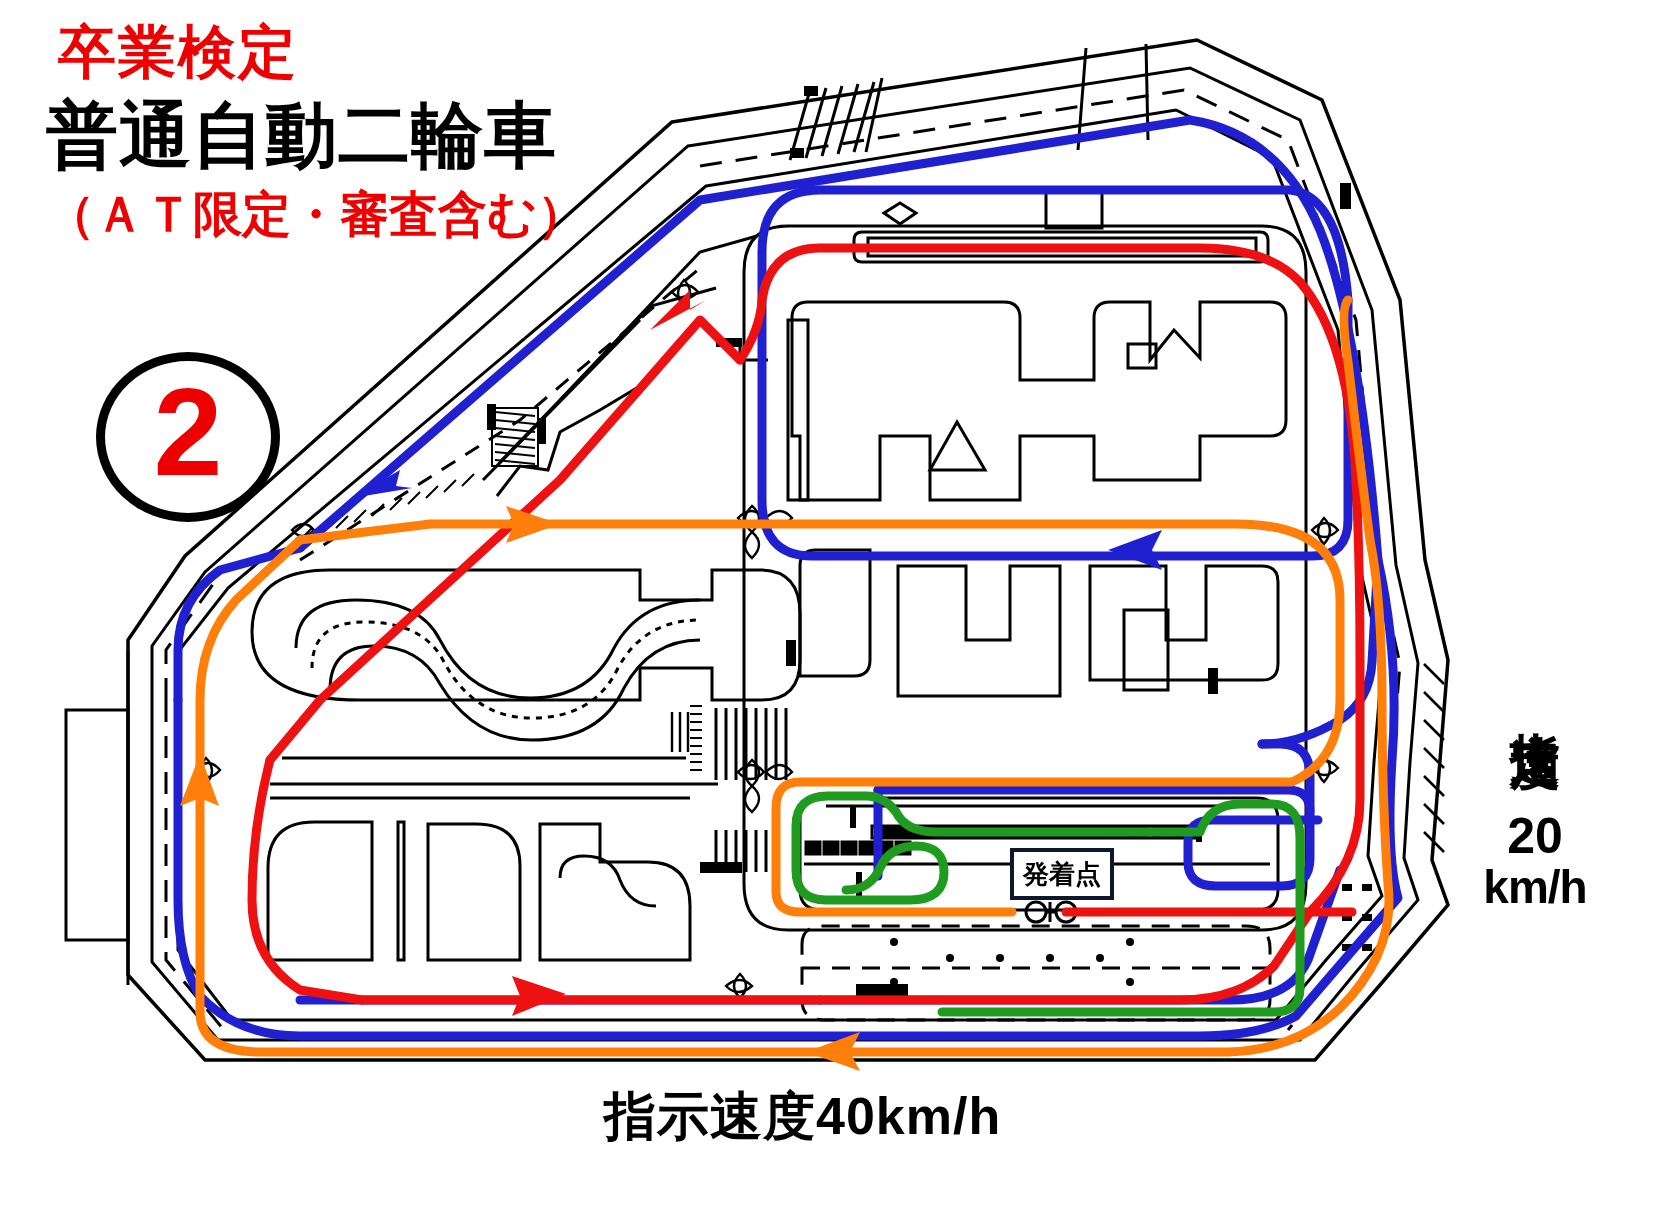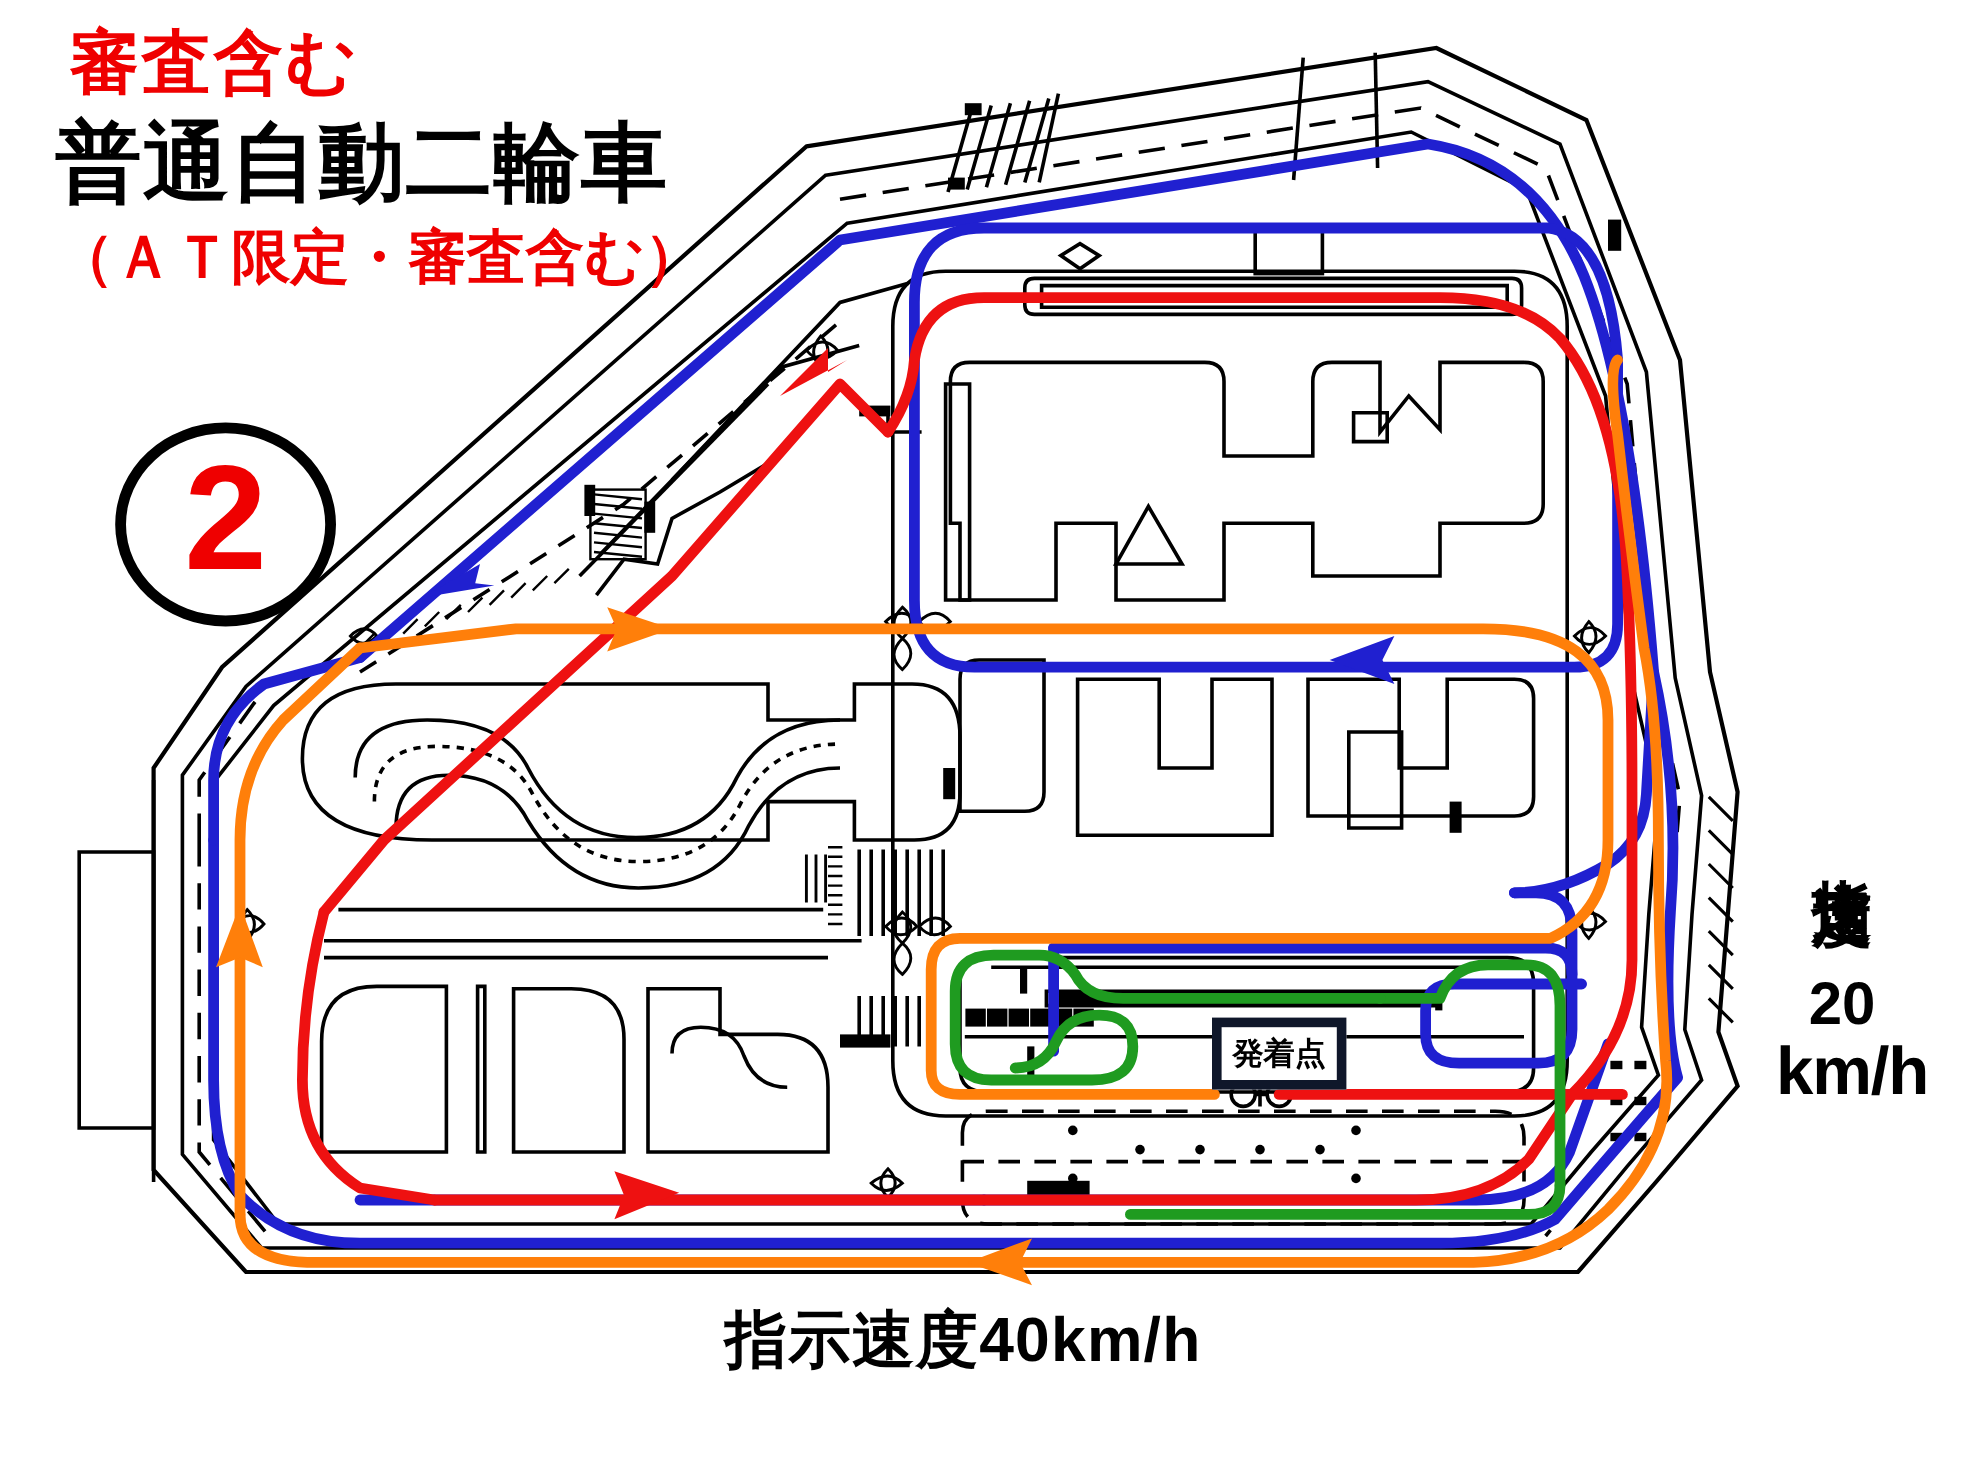"審査含む" div.lbl { text: 審査含む -> 卒業検定 }
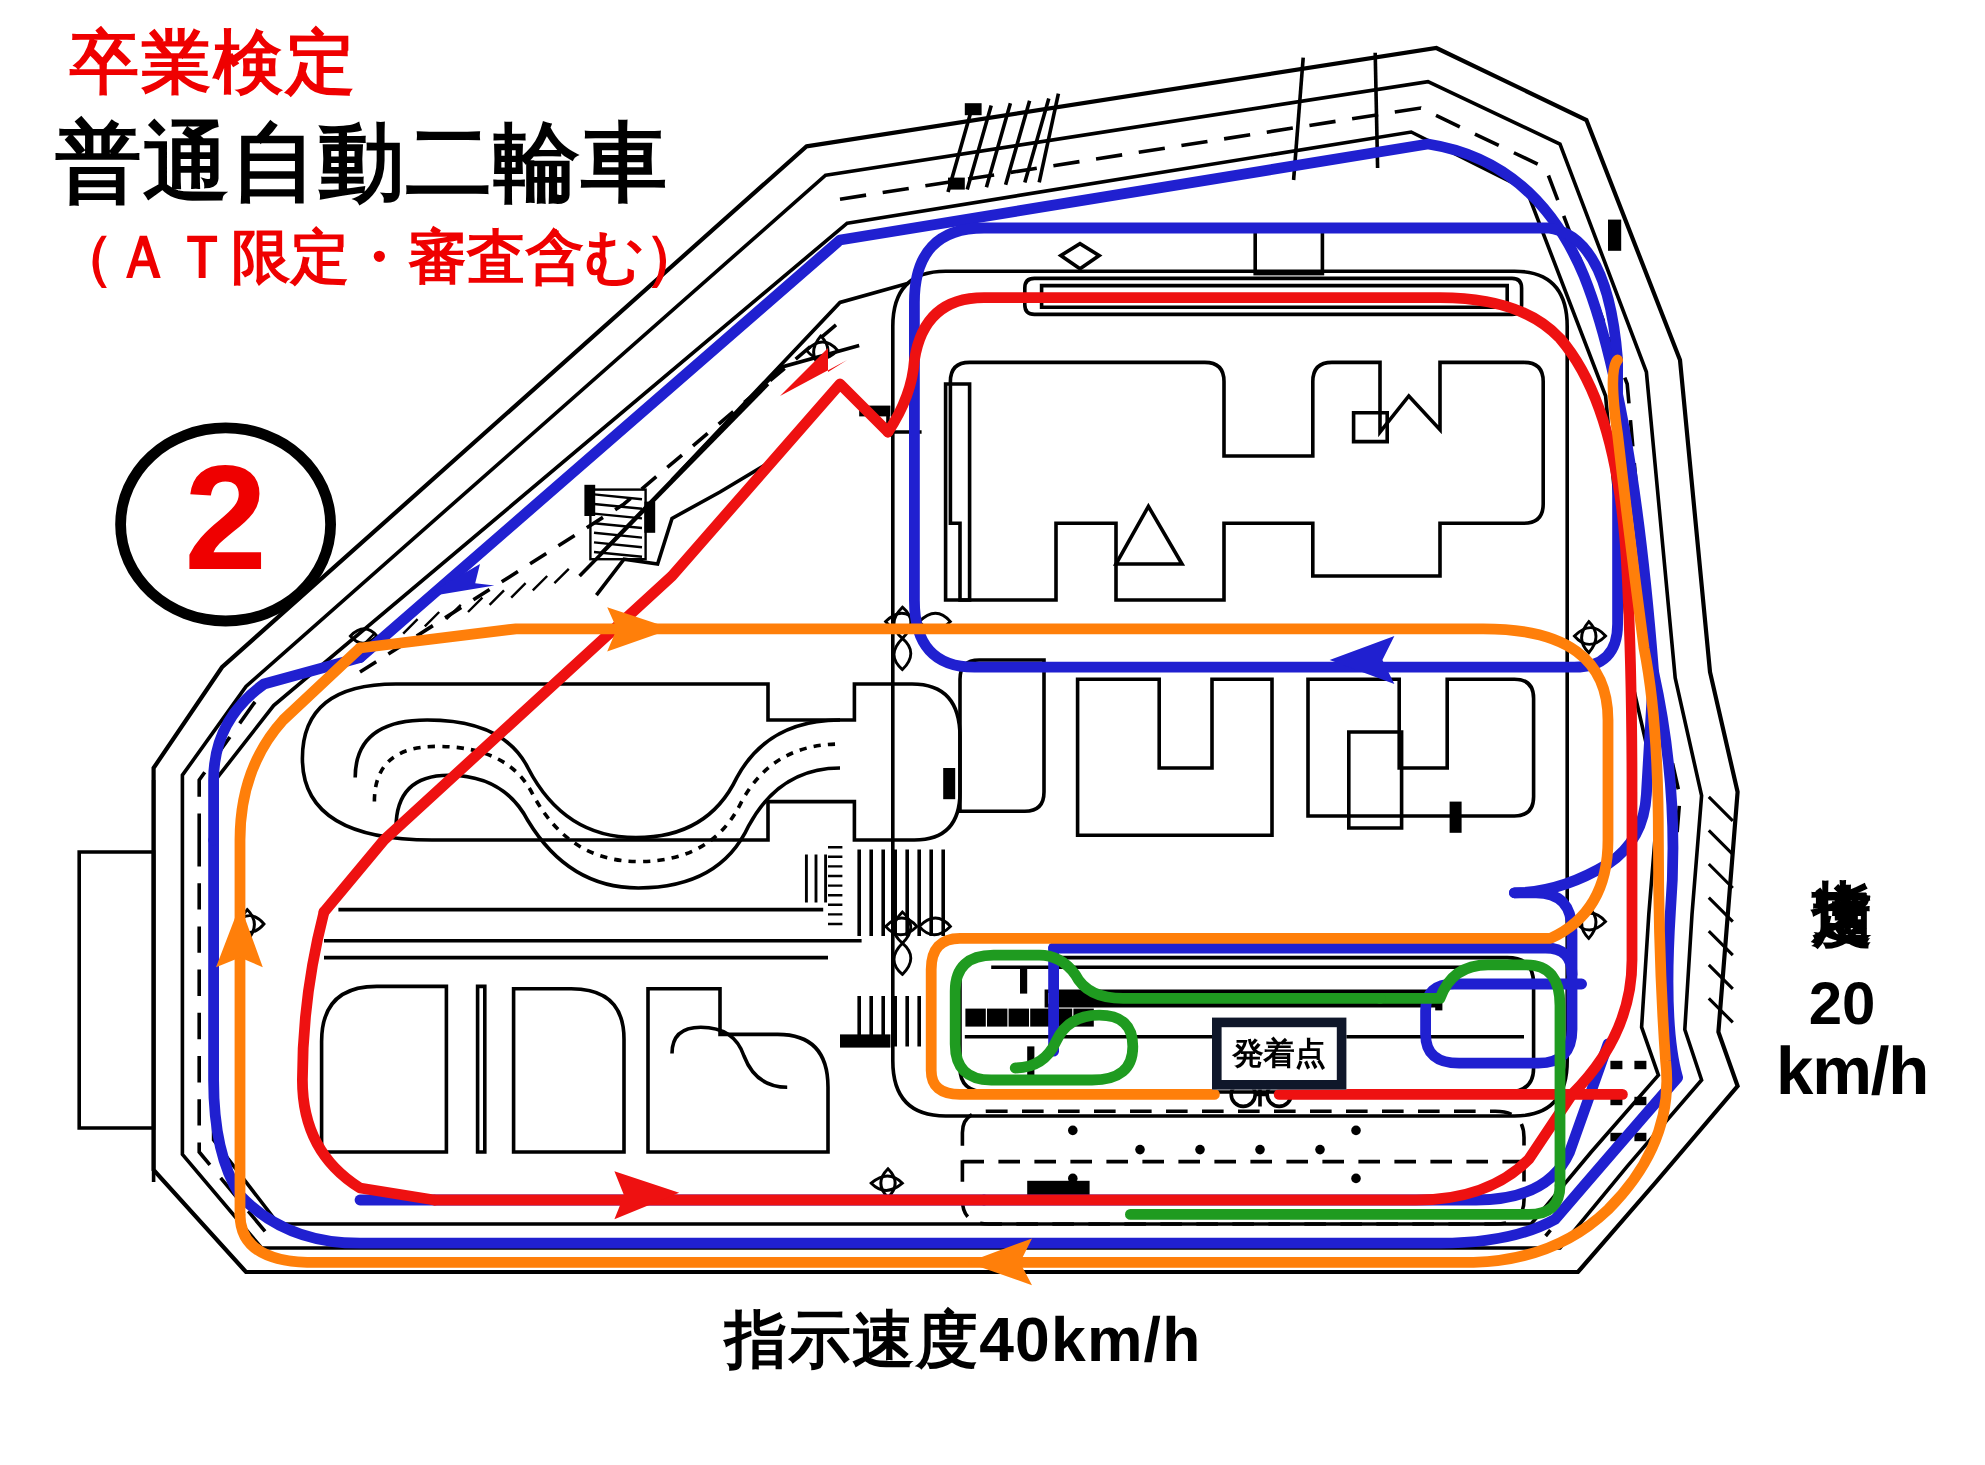"発着点" #hatchaku { border: 8px solid #0f172a -> 4px solid #0f172a }
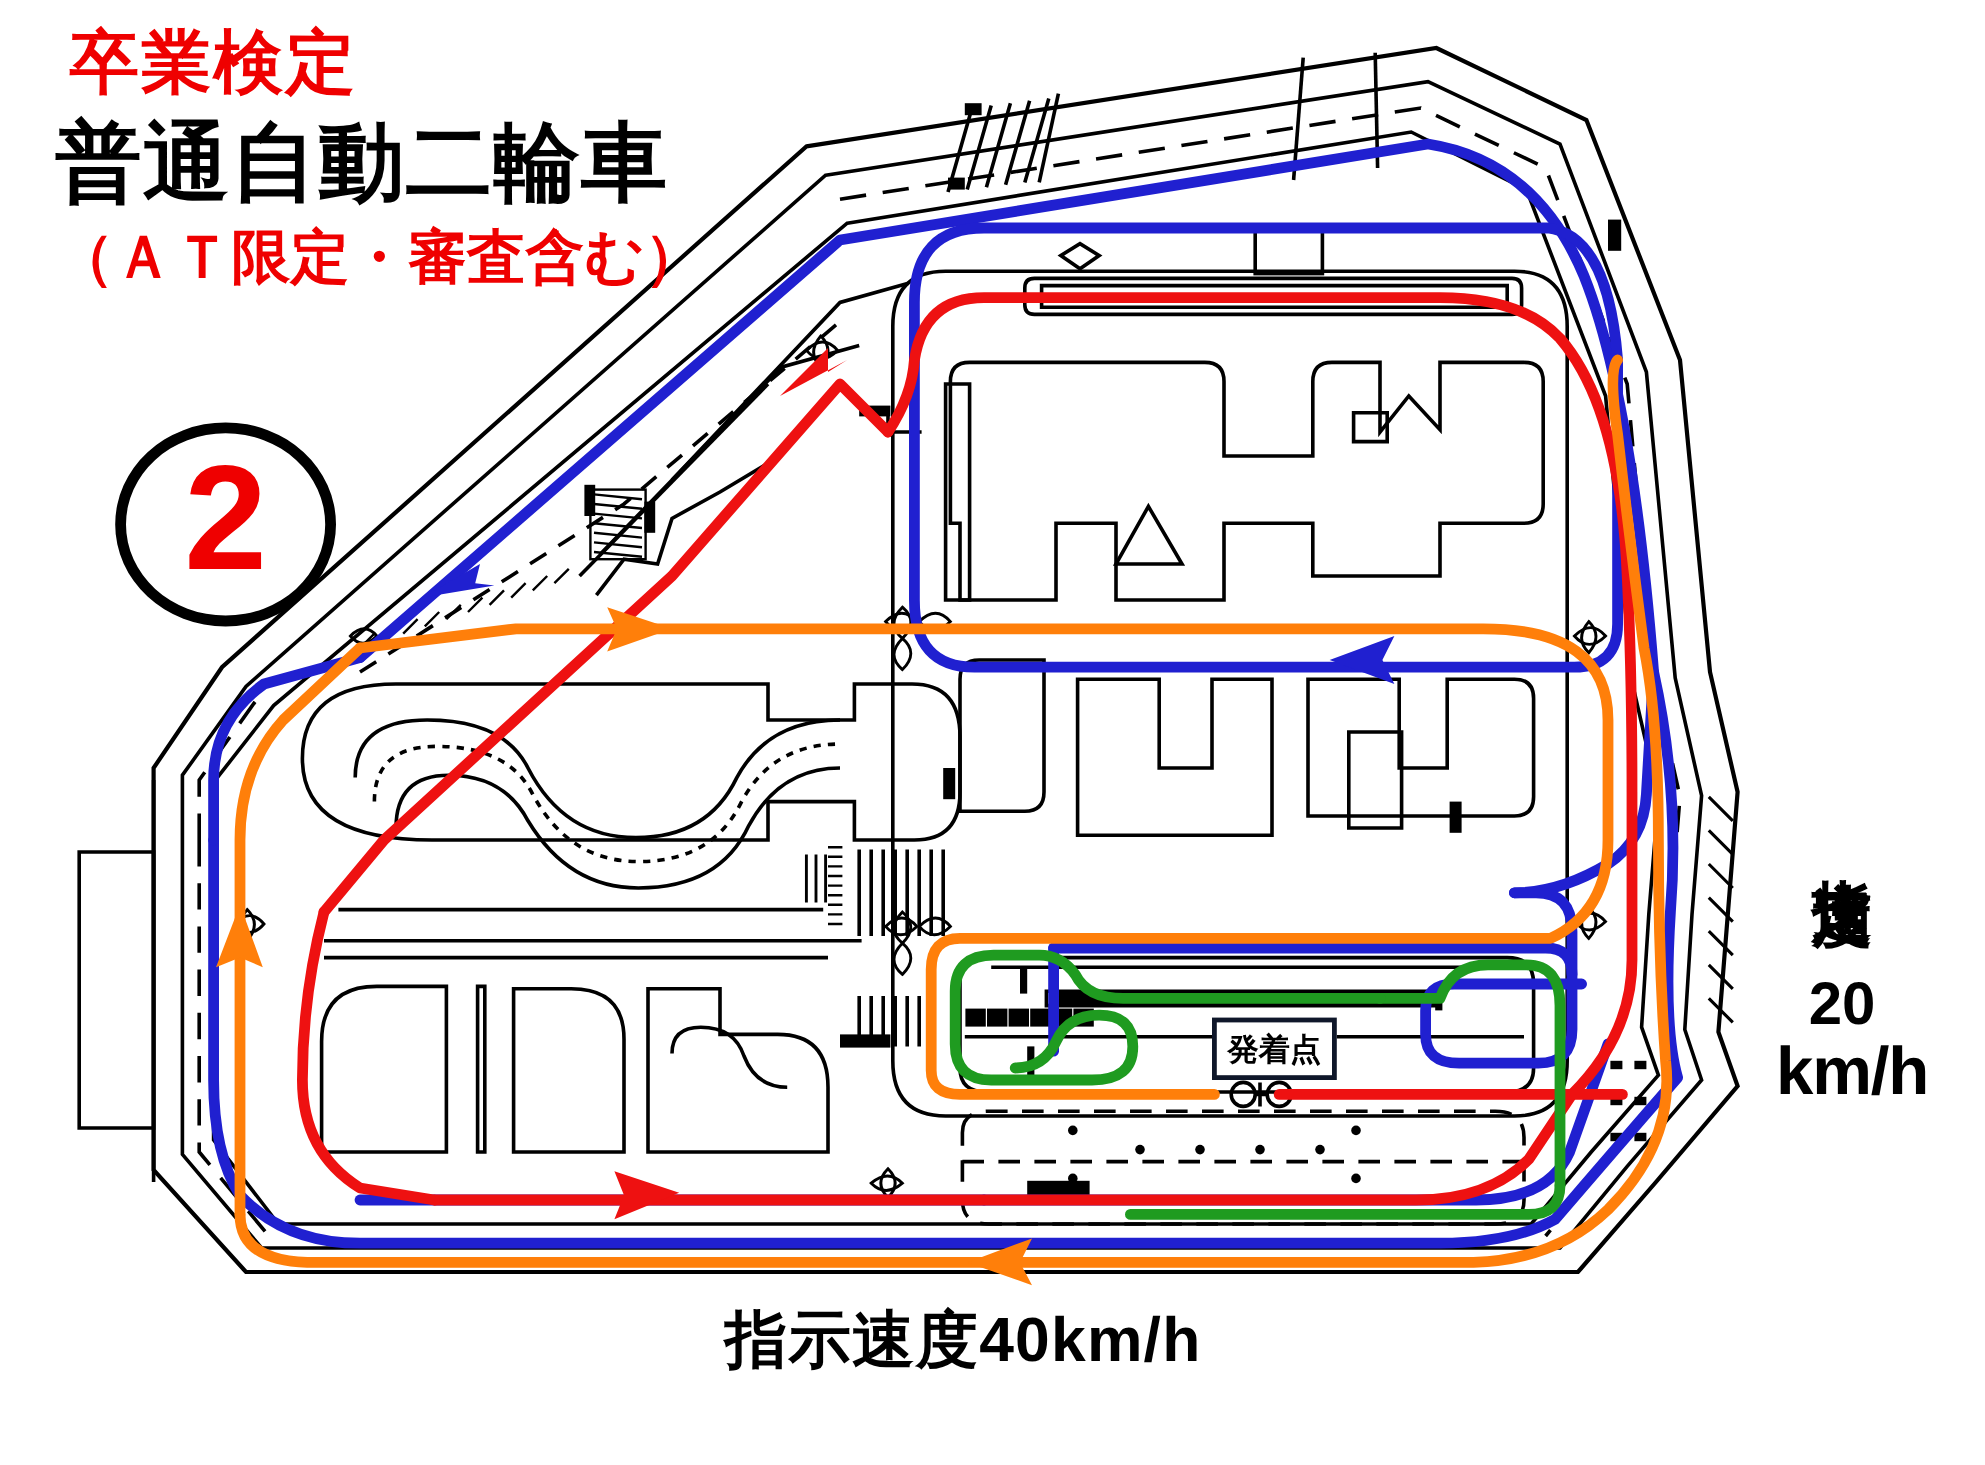"km/h" #t-speed30 .kmh { font-size: 56px -> 46px }
